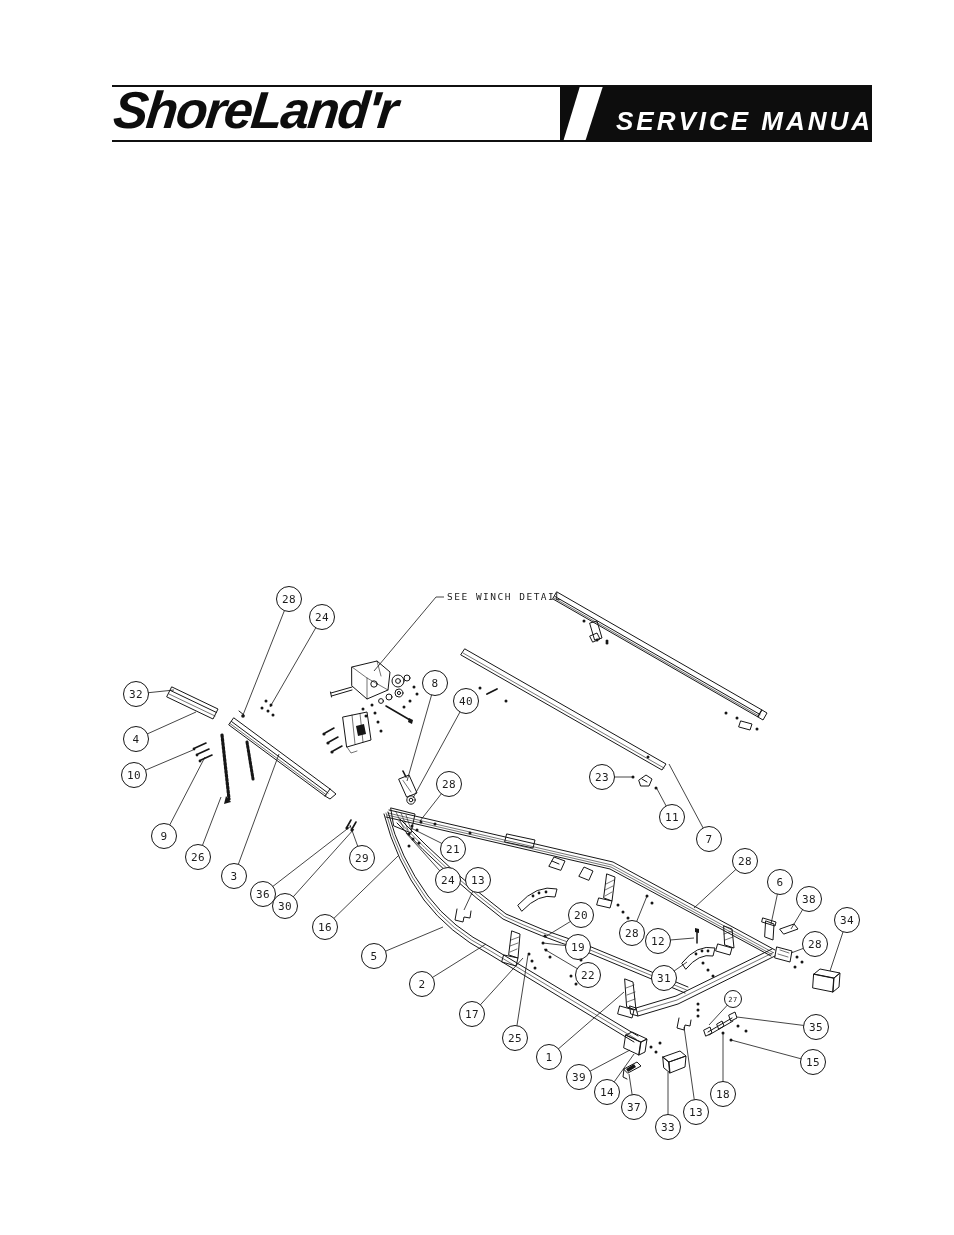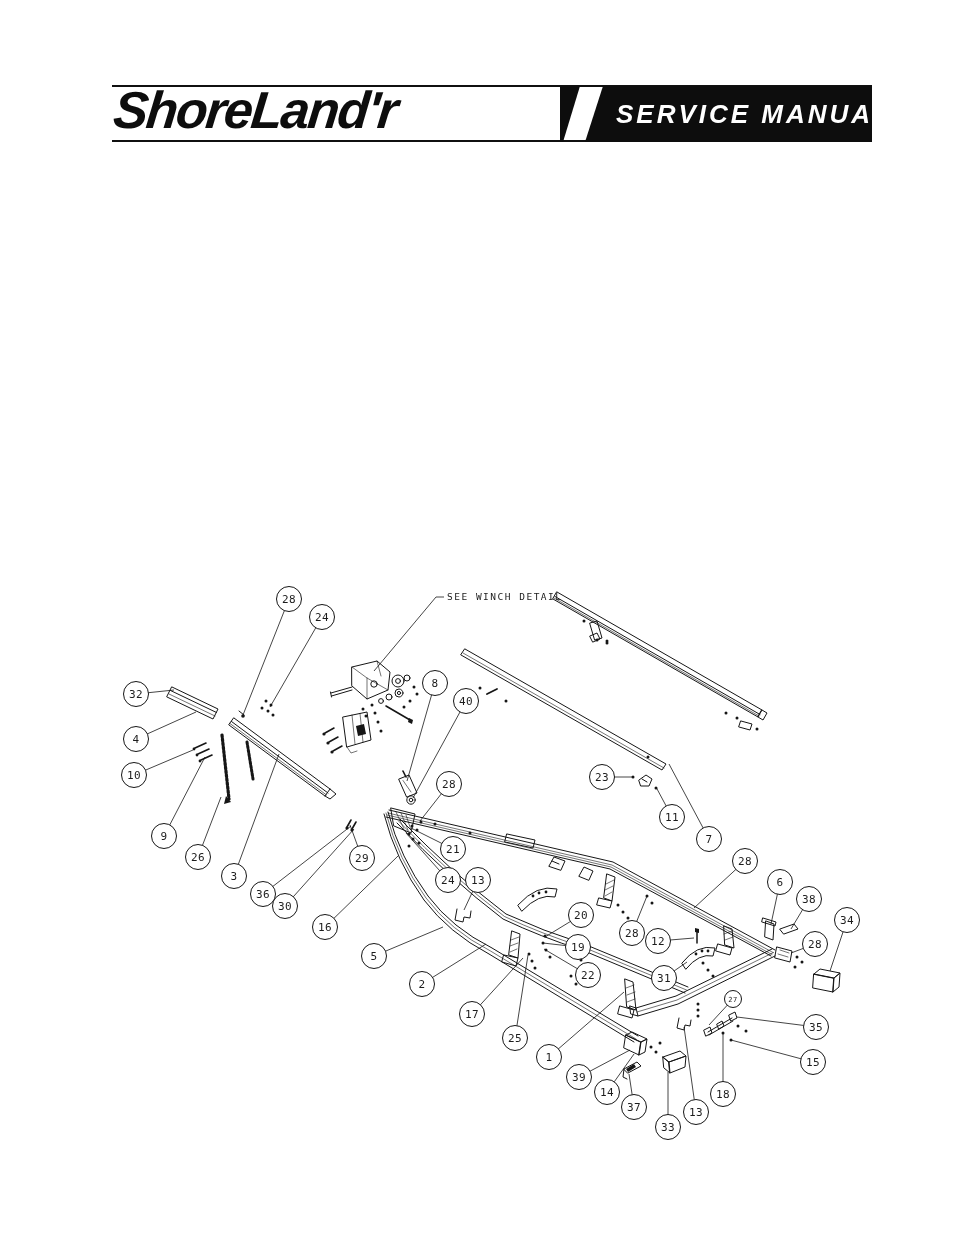"SERVICE MANUAL" .banner .txt { top: 13px -> 20px }
